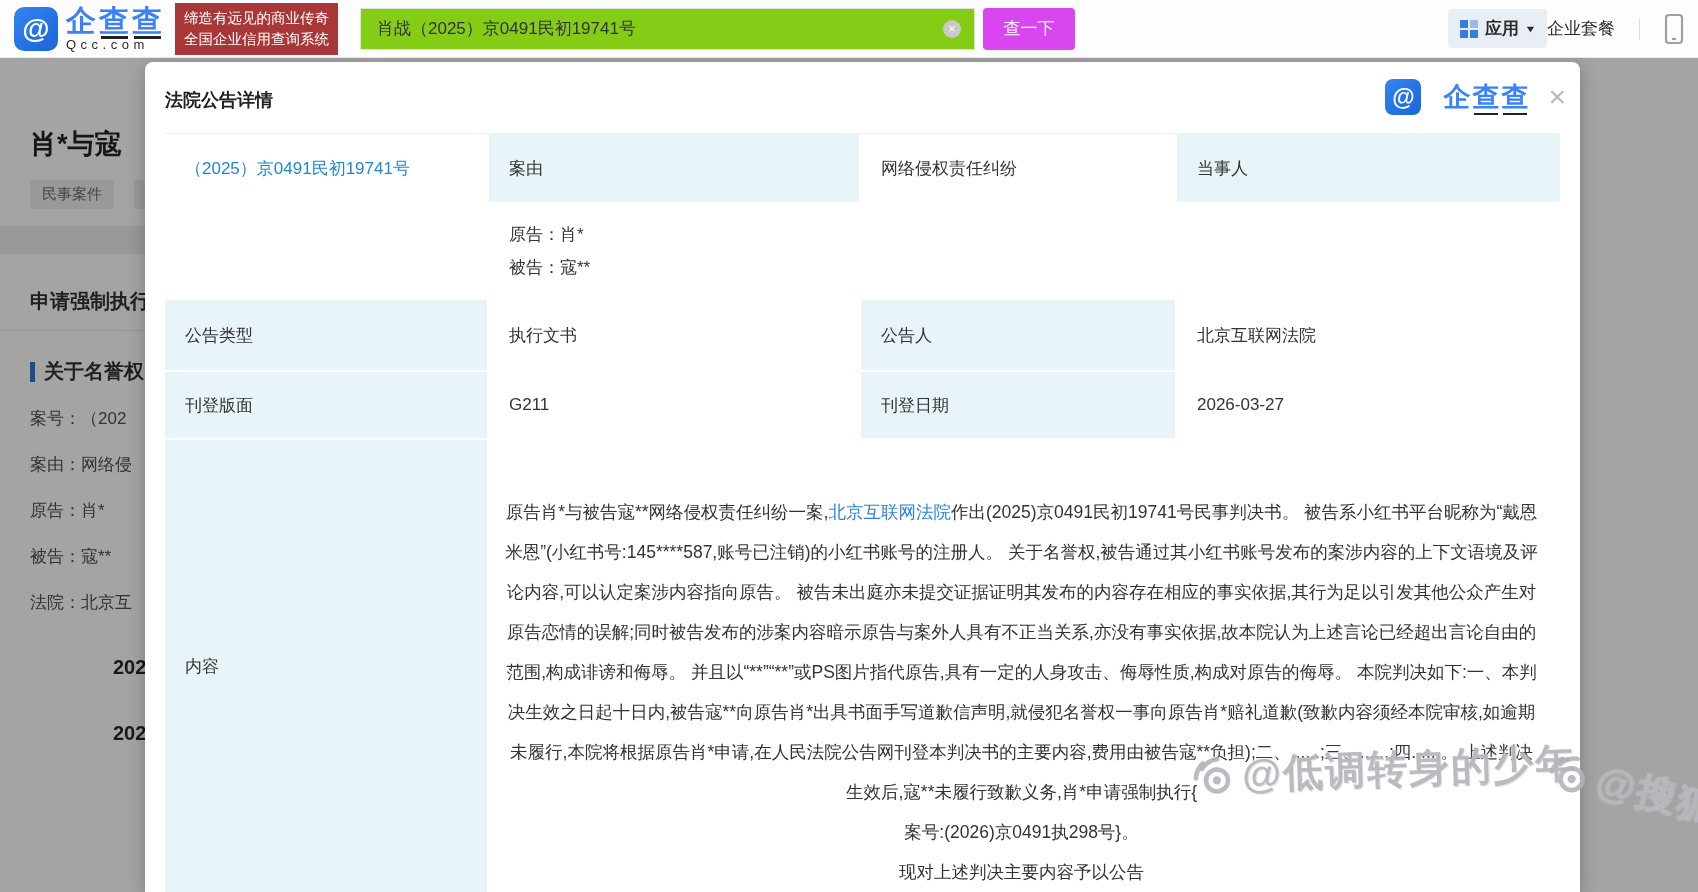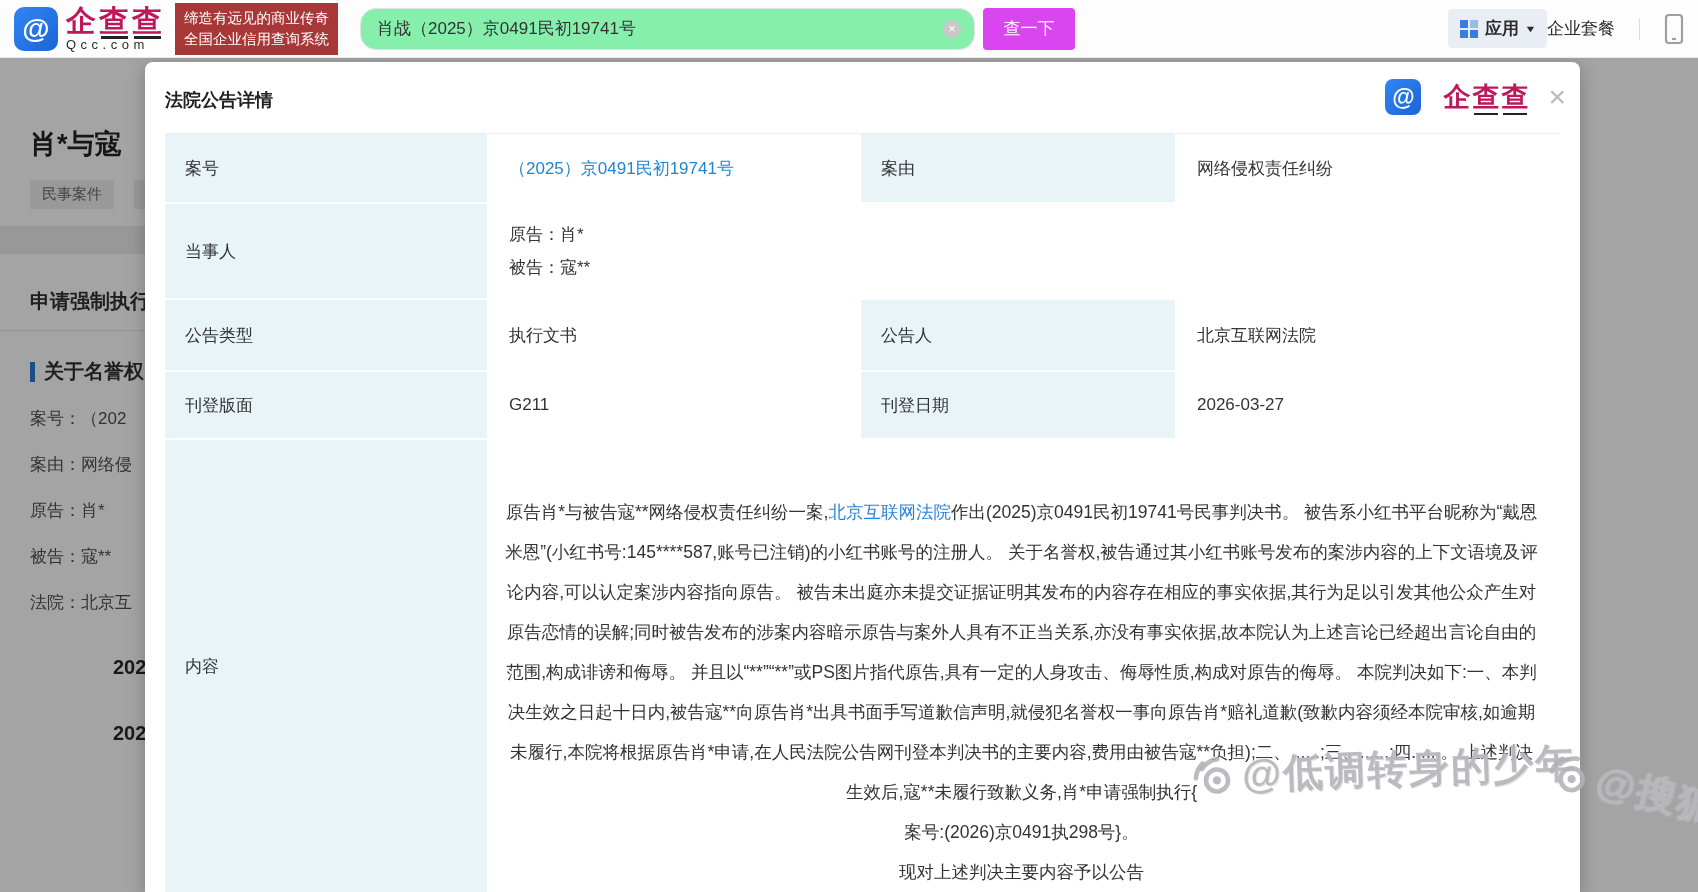"企查查" .logo-text { color: #be185d -> #3b82f6 }
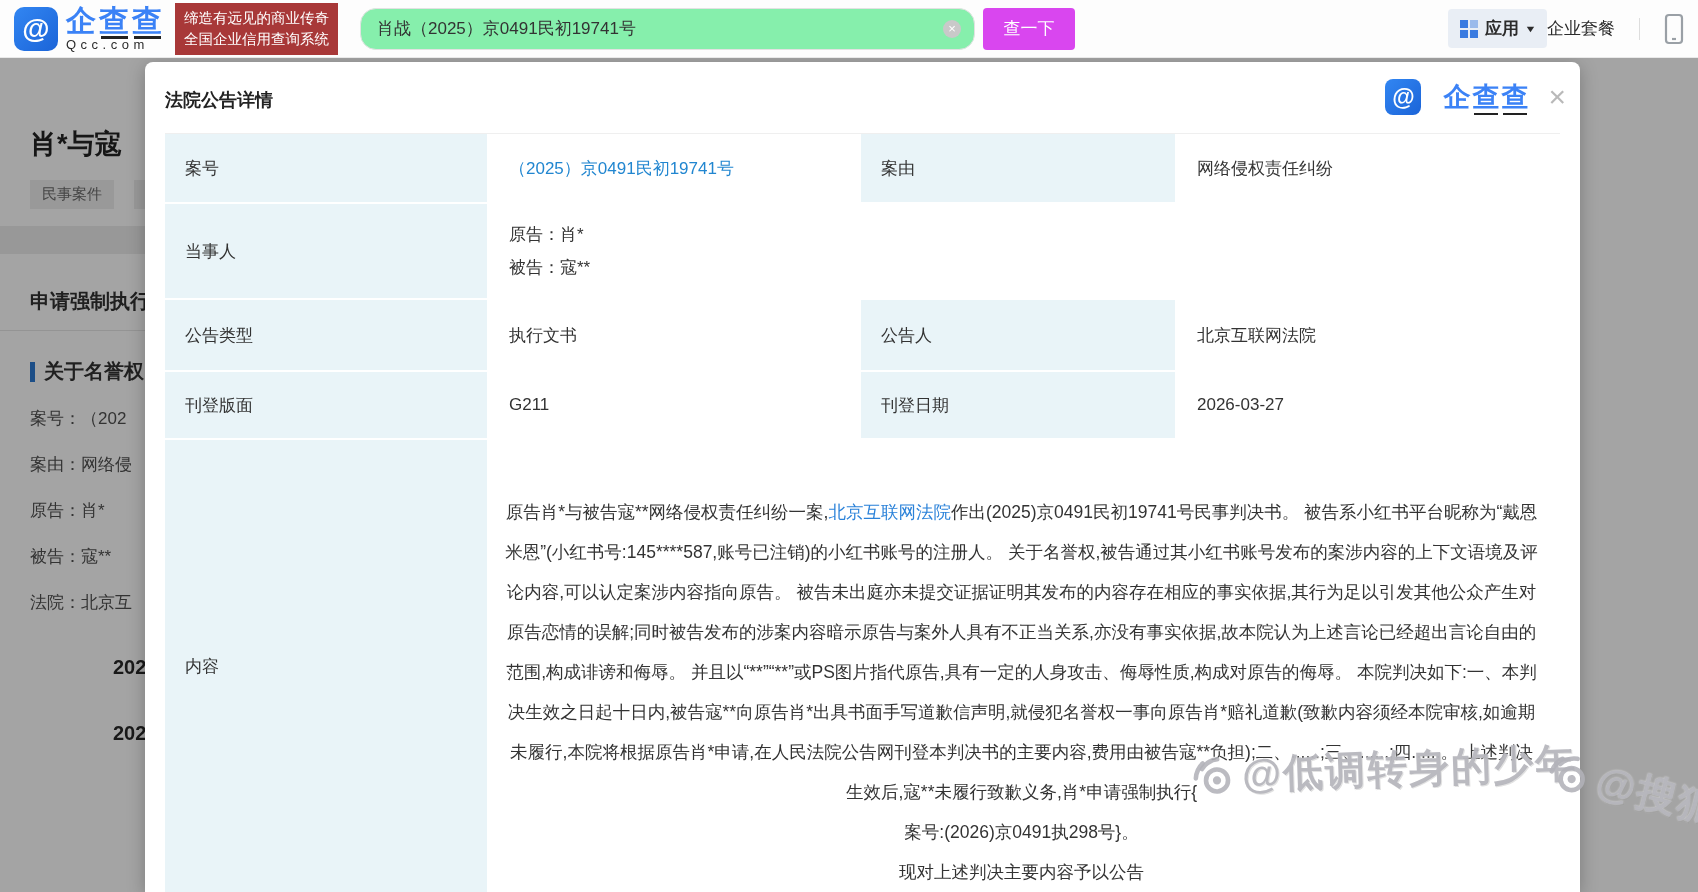"肖战（2025）京0491民初19741号" .search-input { background: #86efac -> #84cc16; border-radius: 16px -> 0 }
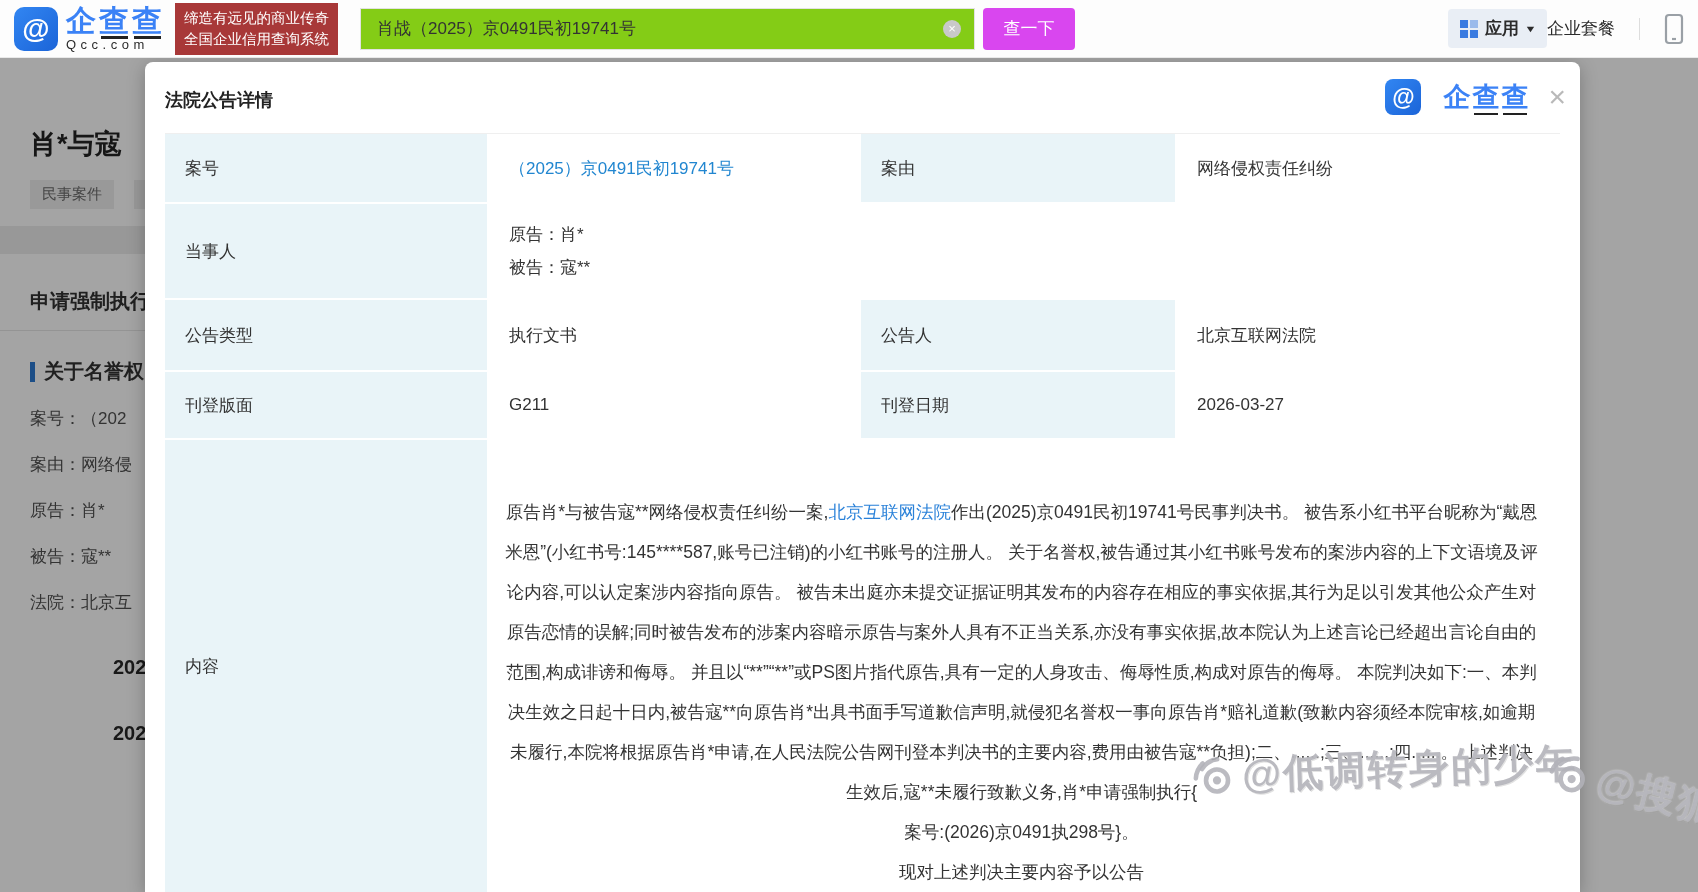"案号" div.cell { html: <div>案号</div> -> none }
